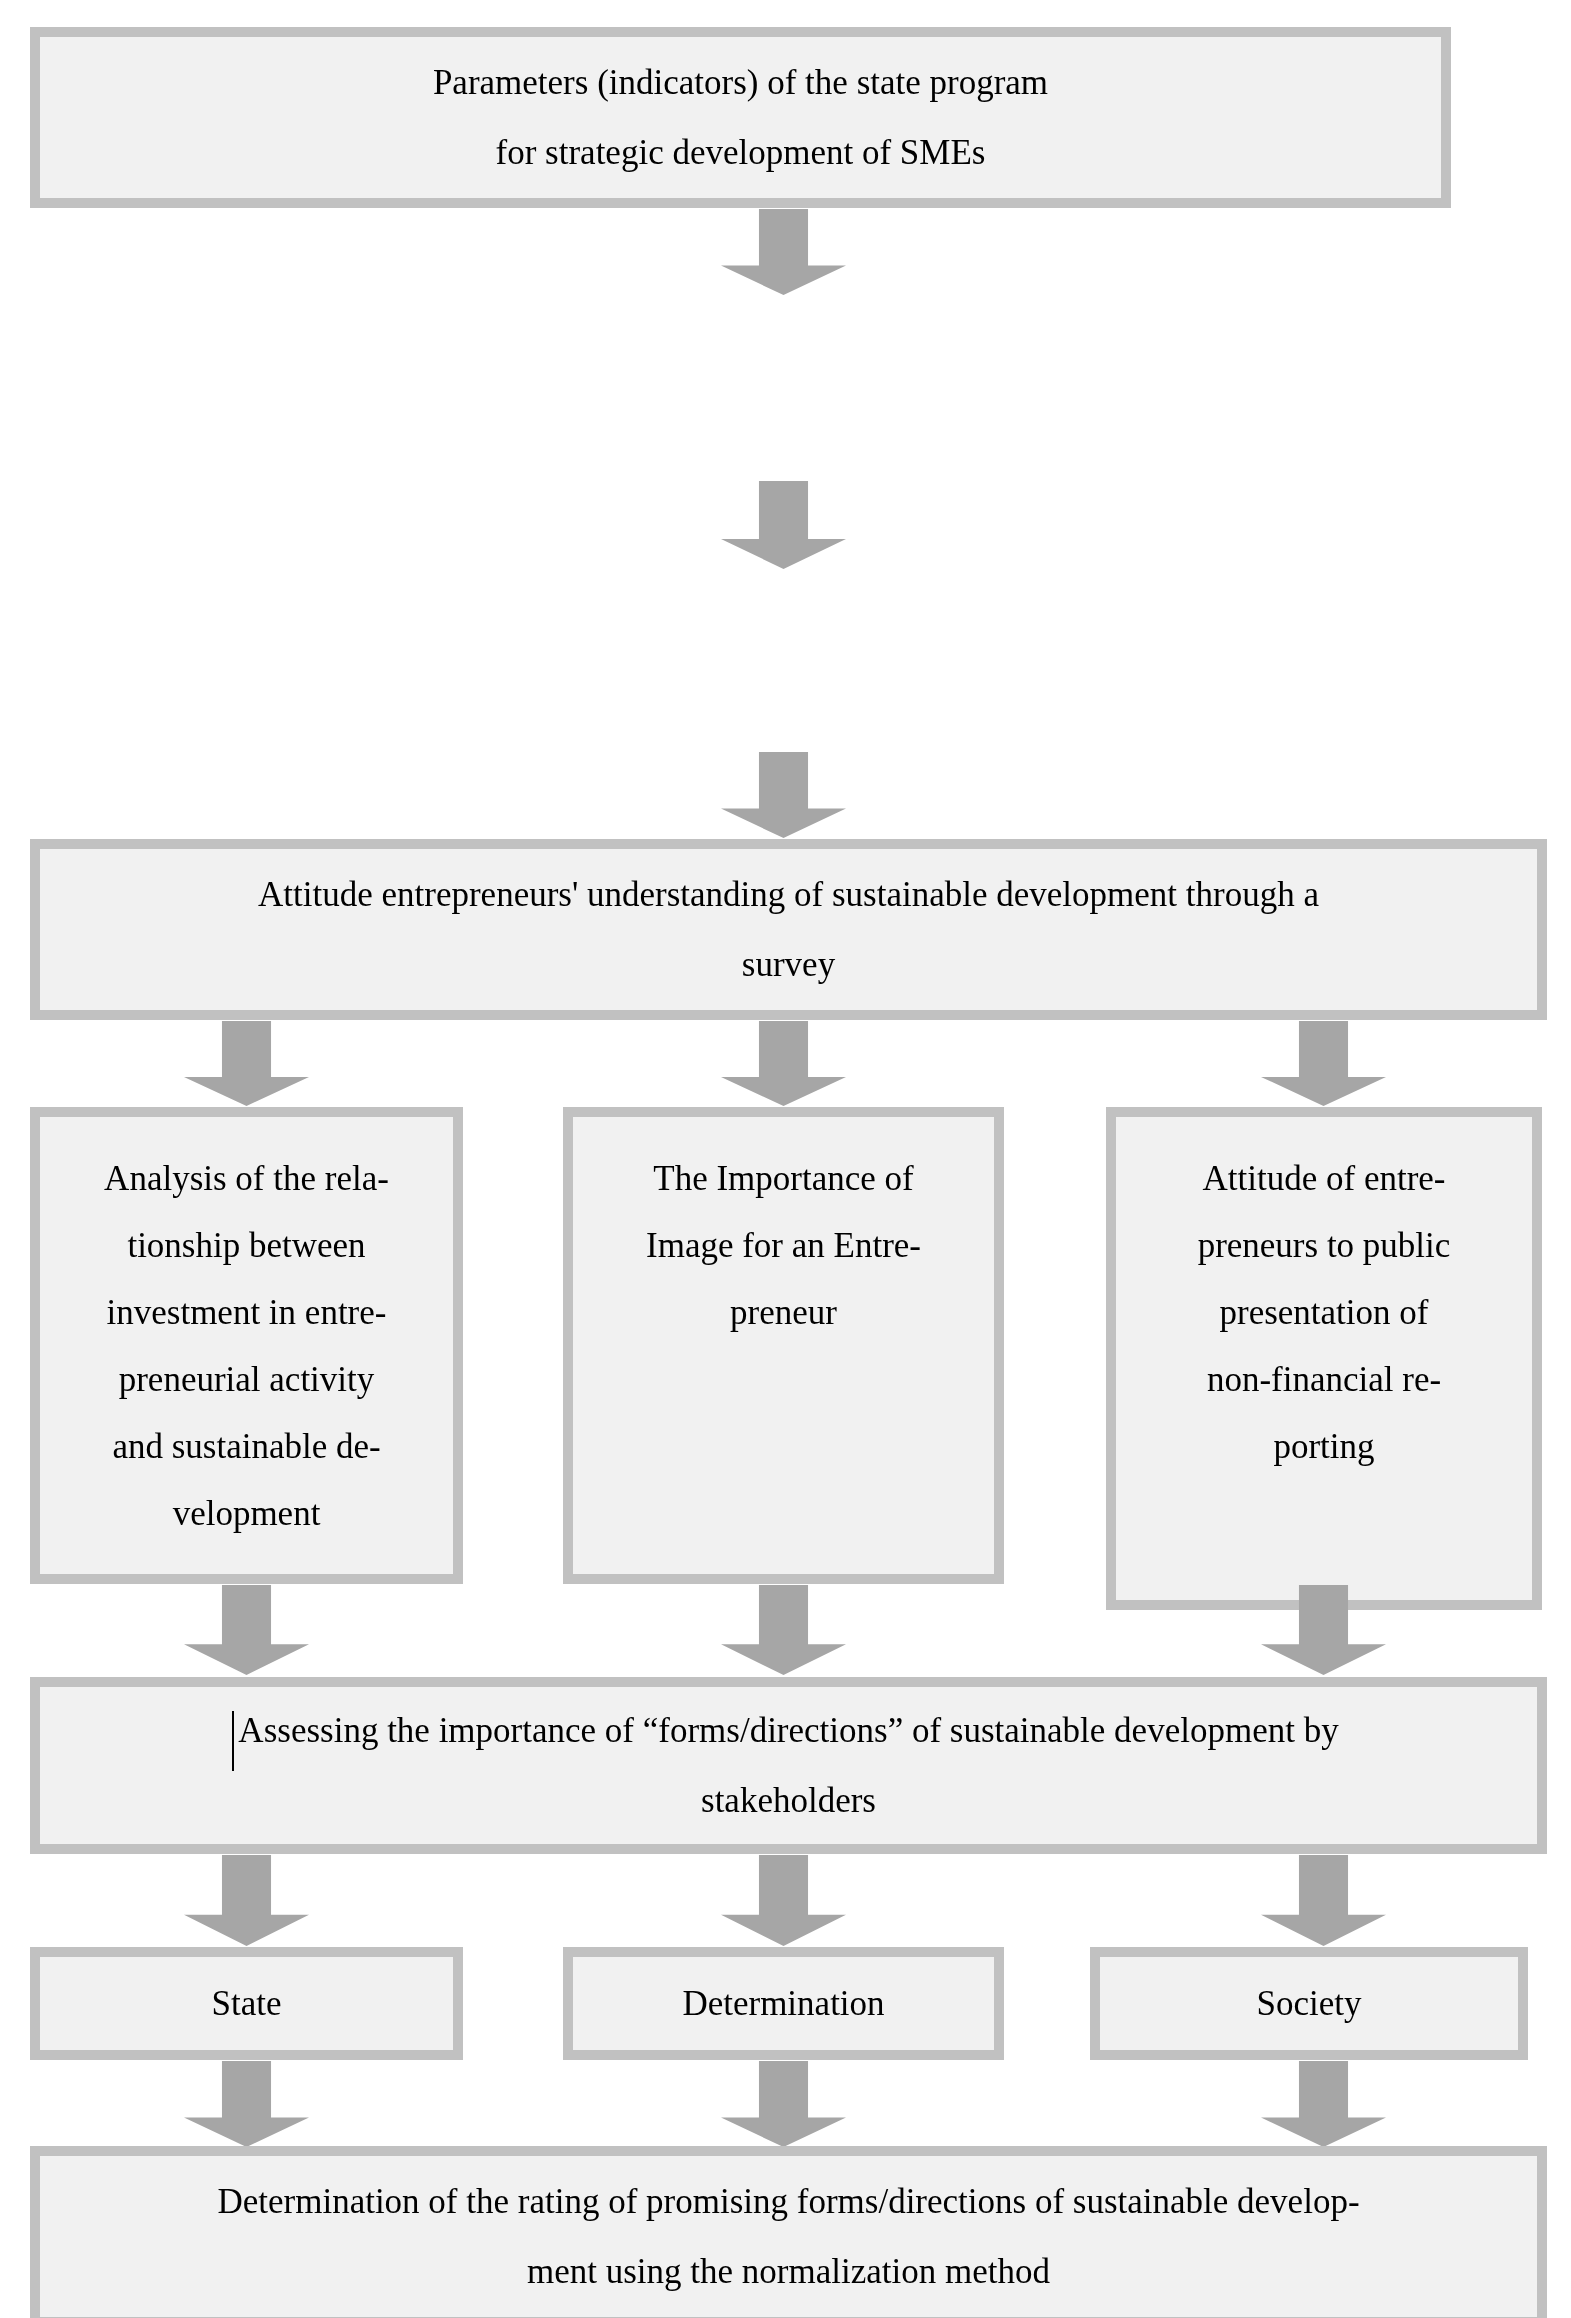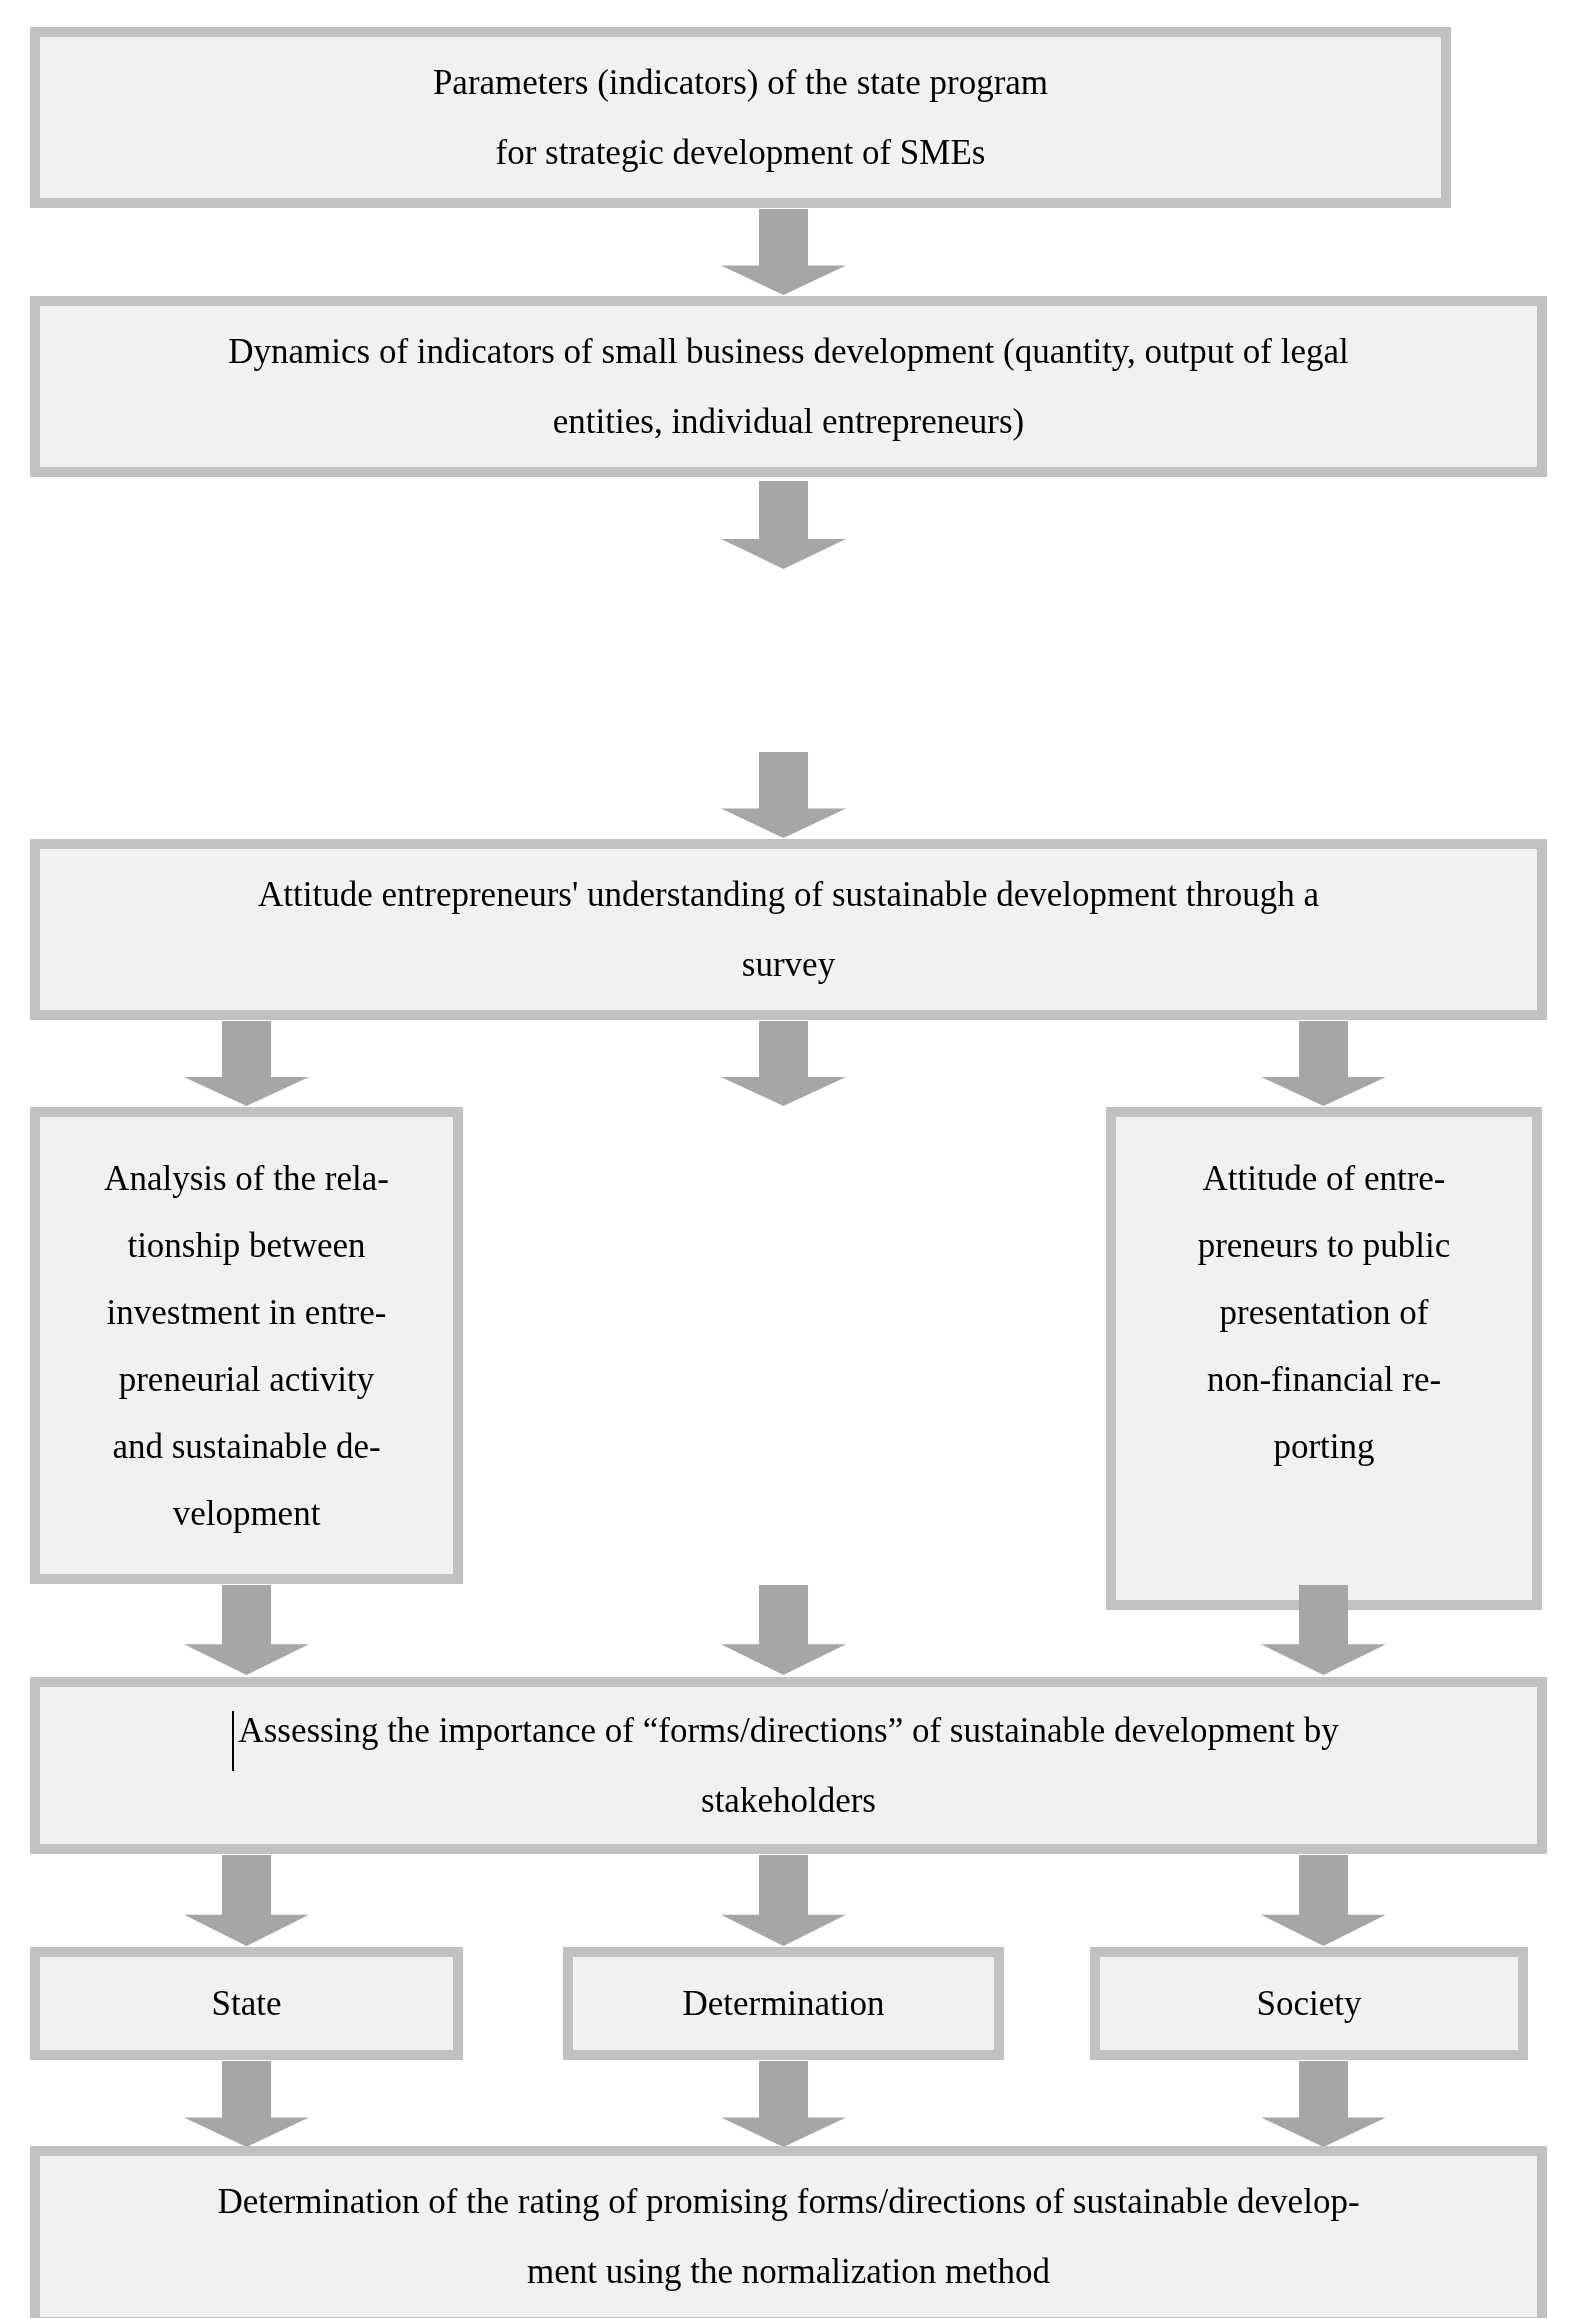"Dynamics of indicators of small" div.box { html: <div> <div>Dynamics of indicators of small business development (quantity, output of legal entities, individual entrepreneurs)</div> </div> -> none }
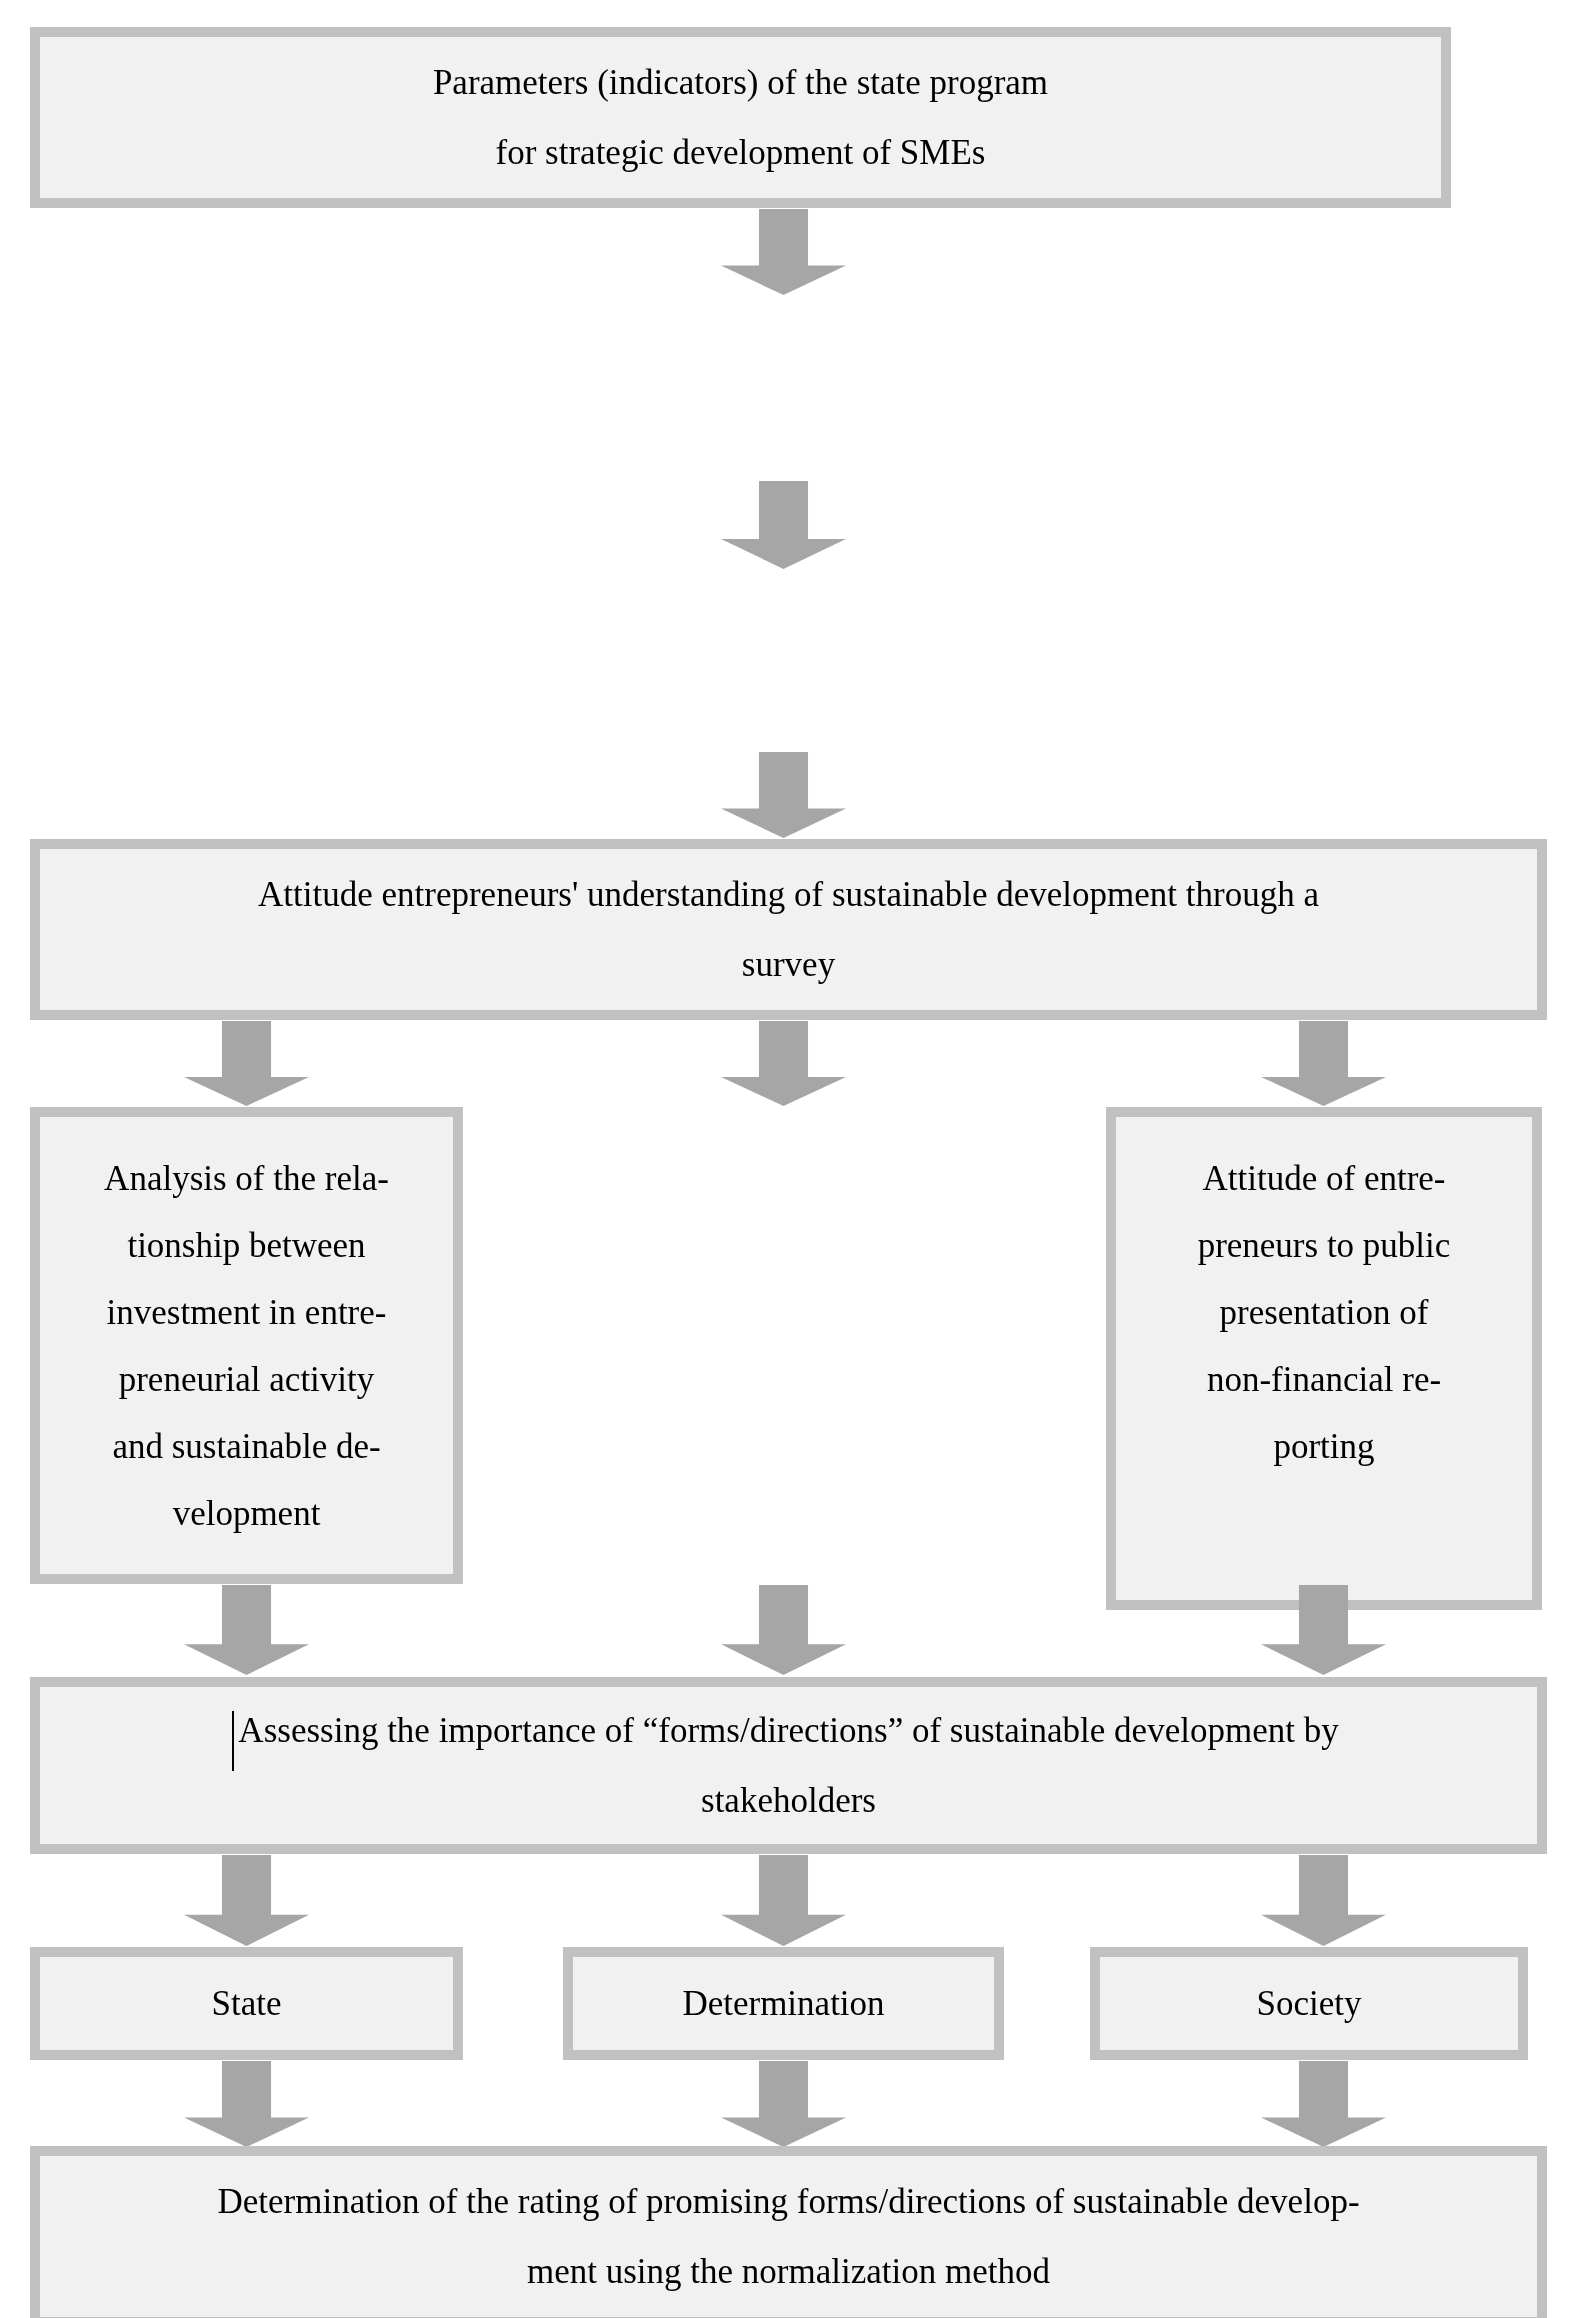"The Importance of" div.box { html: none -> <div> <div>The Importance of Image for an Entre- preneur</div> </div> }
